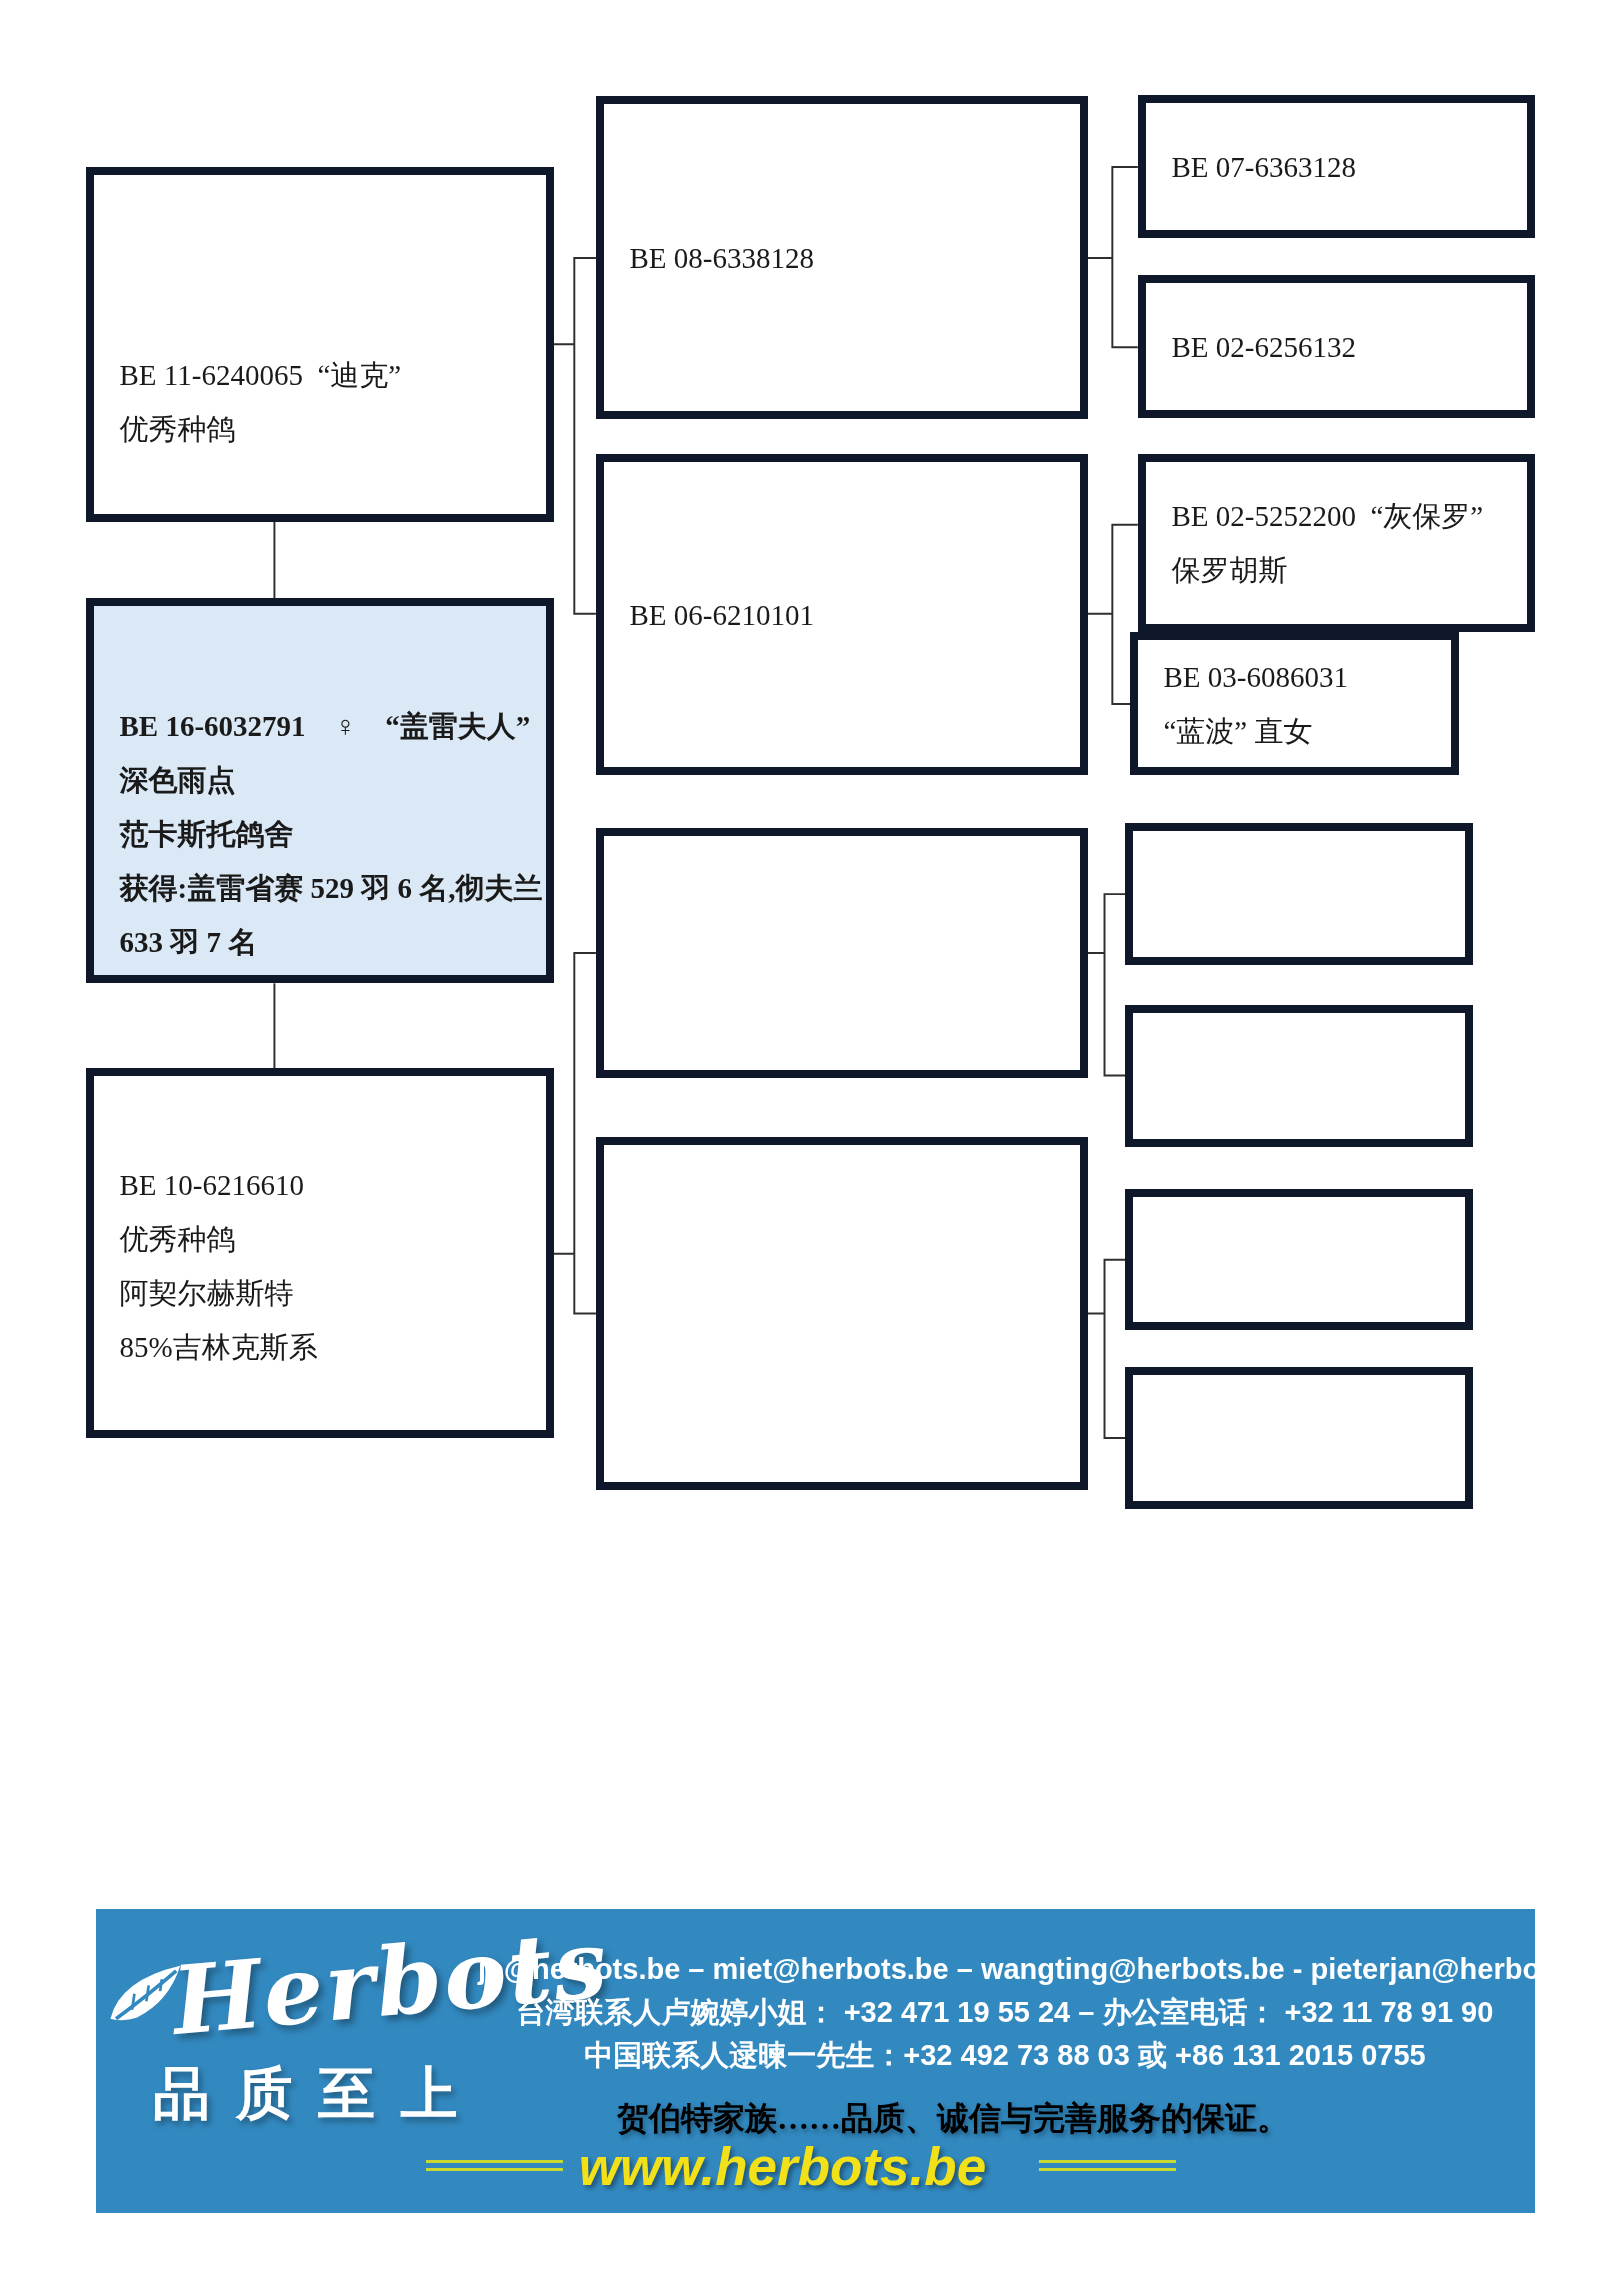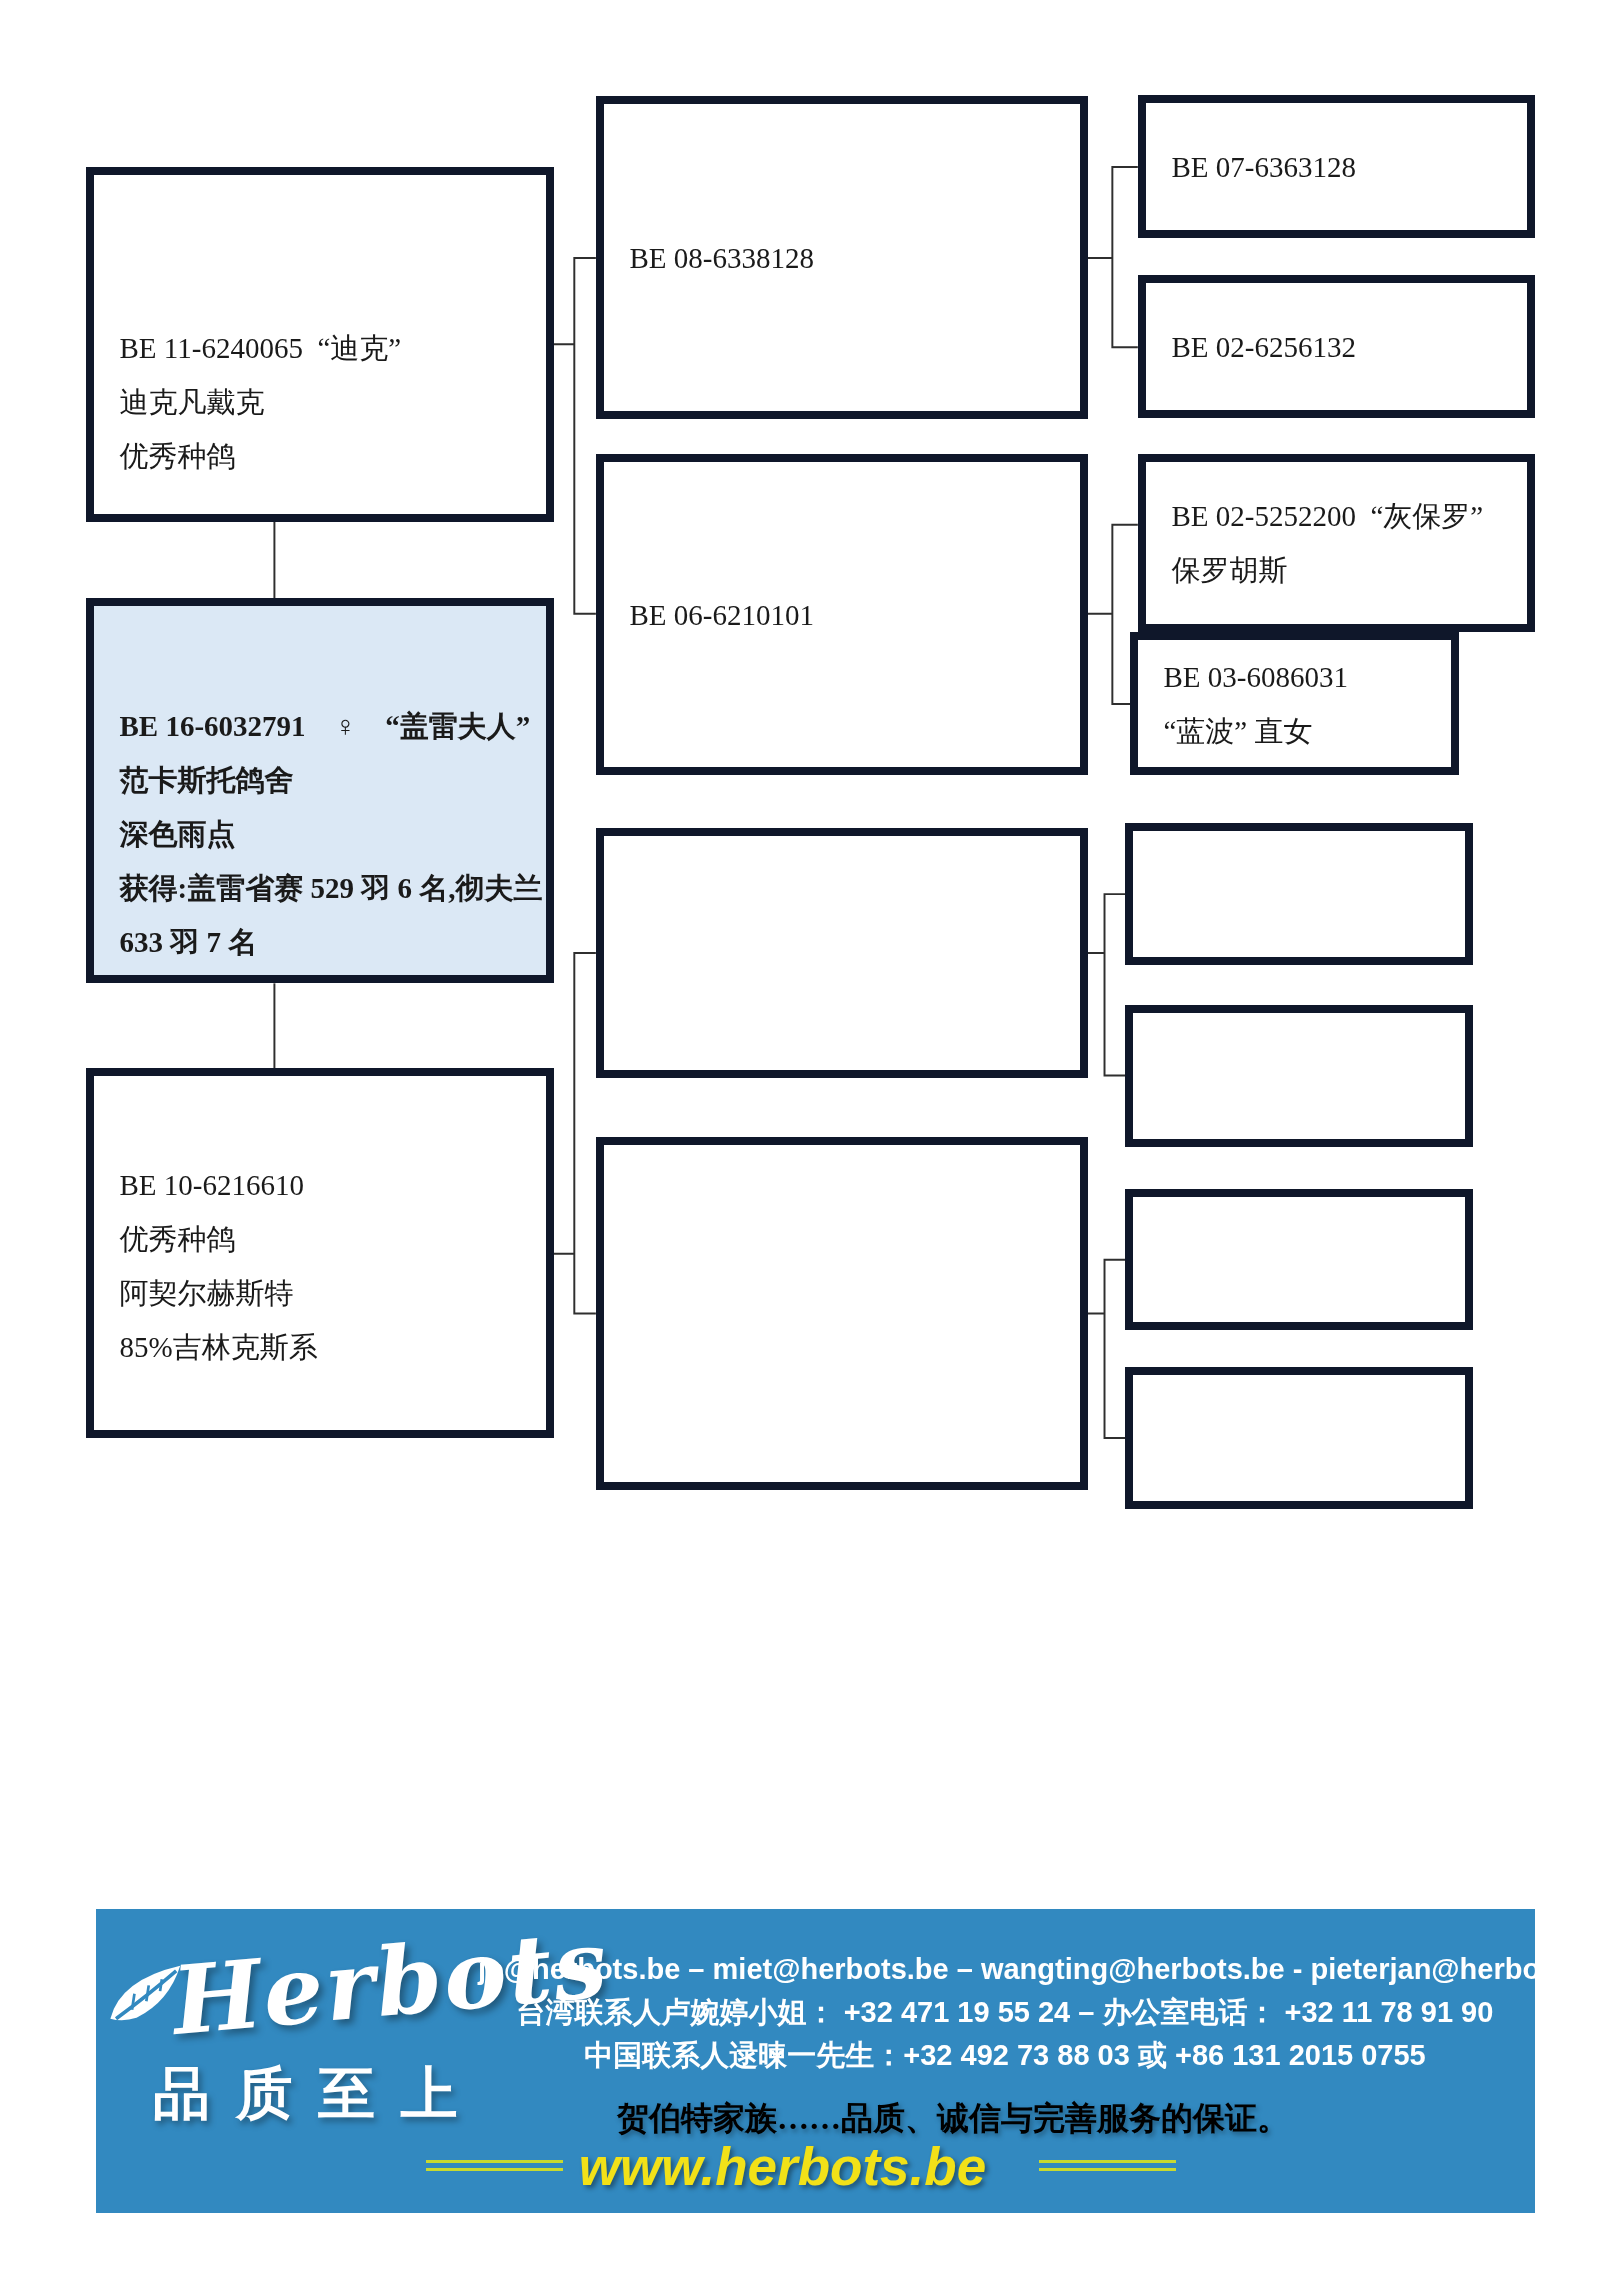"迪克凡戴克" div.bl { html: <div>迪克凡戴克</div> -> none }
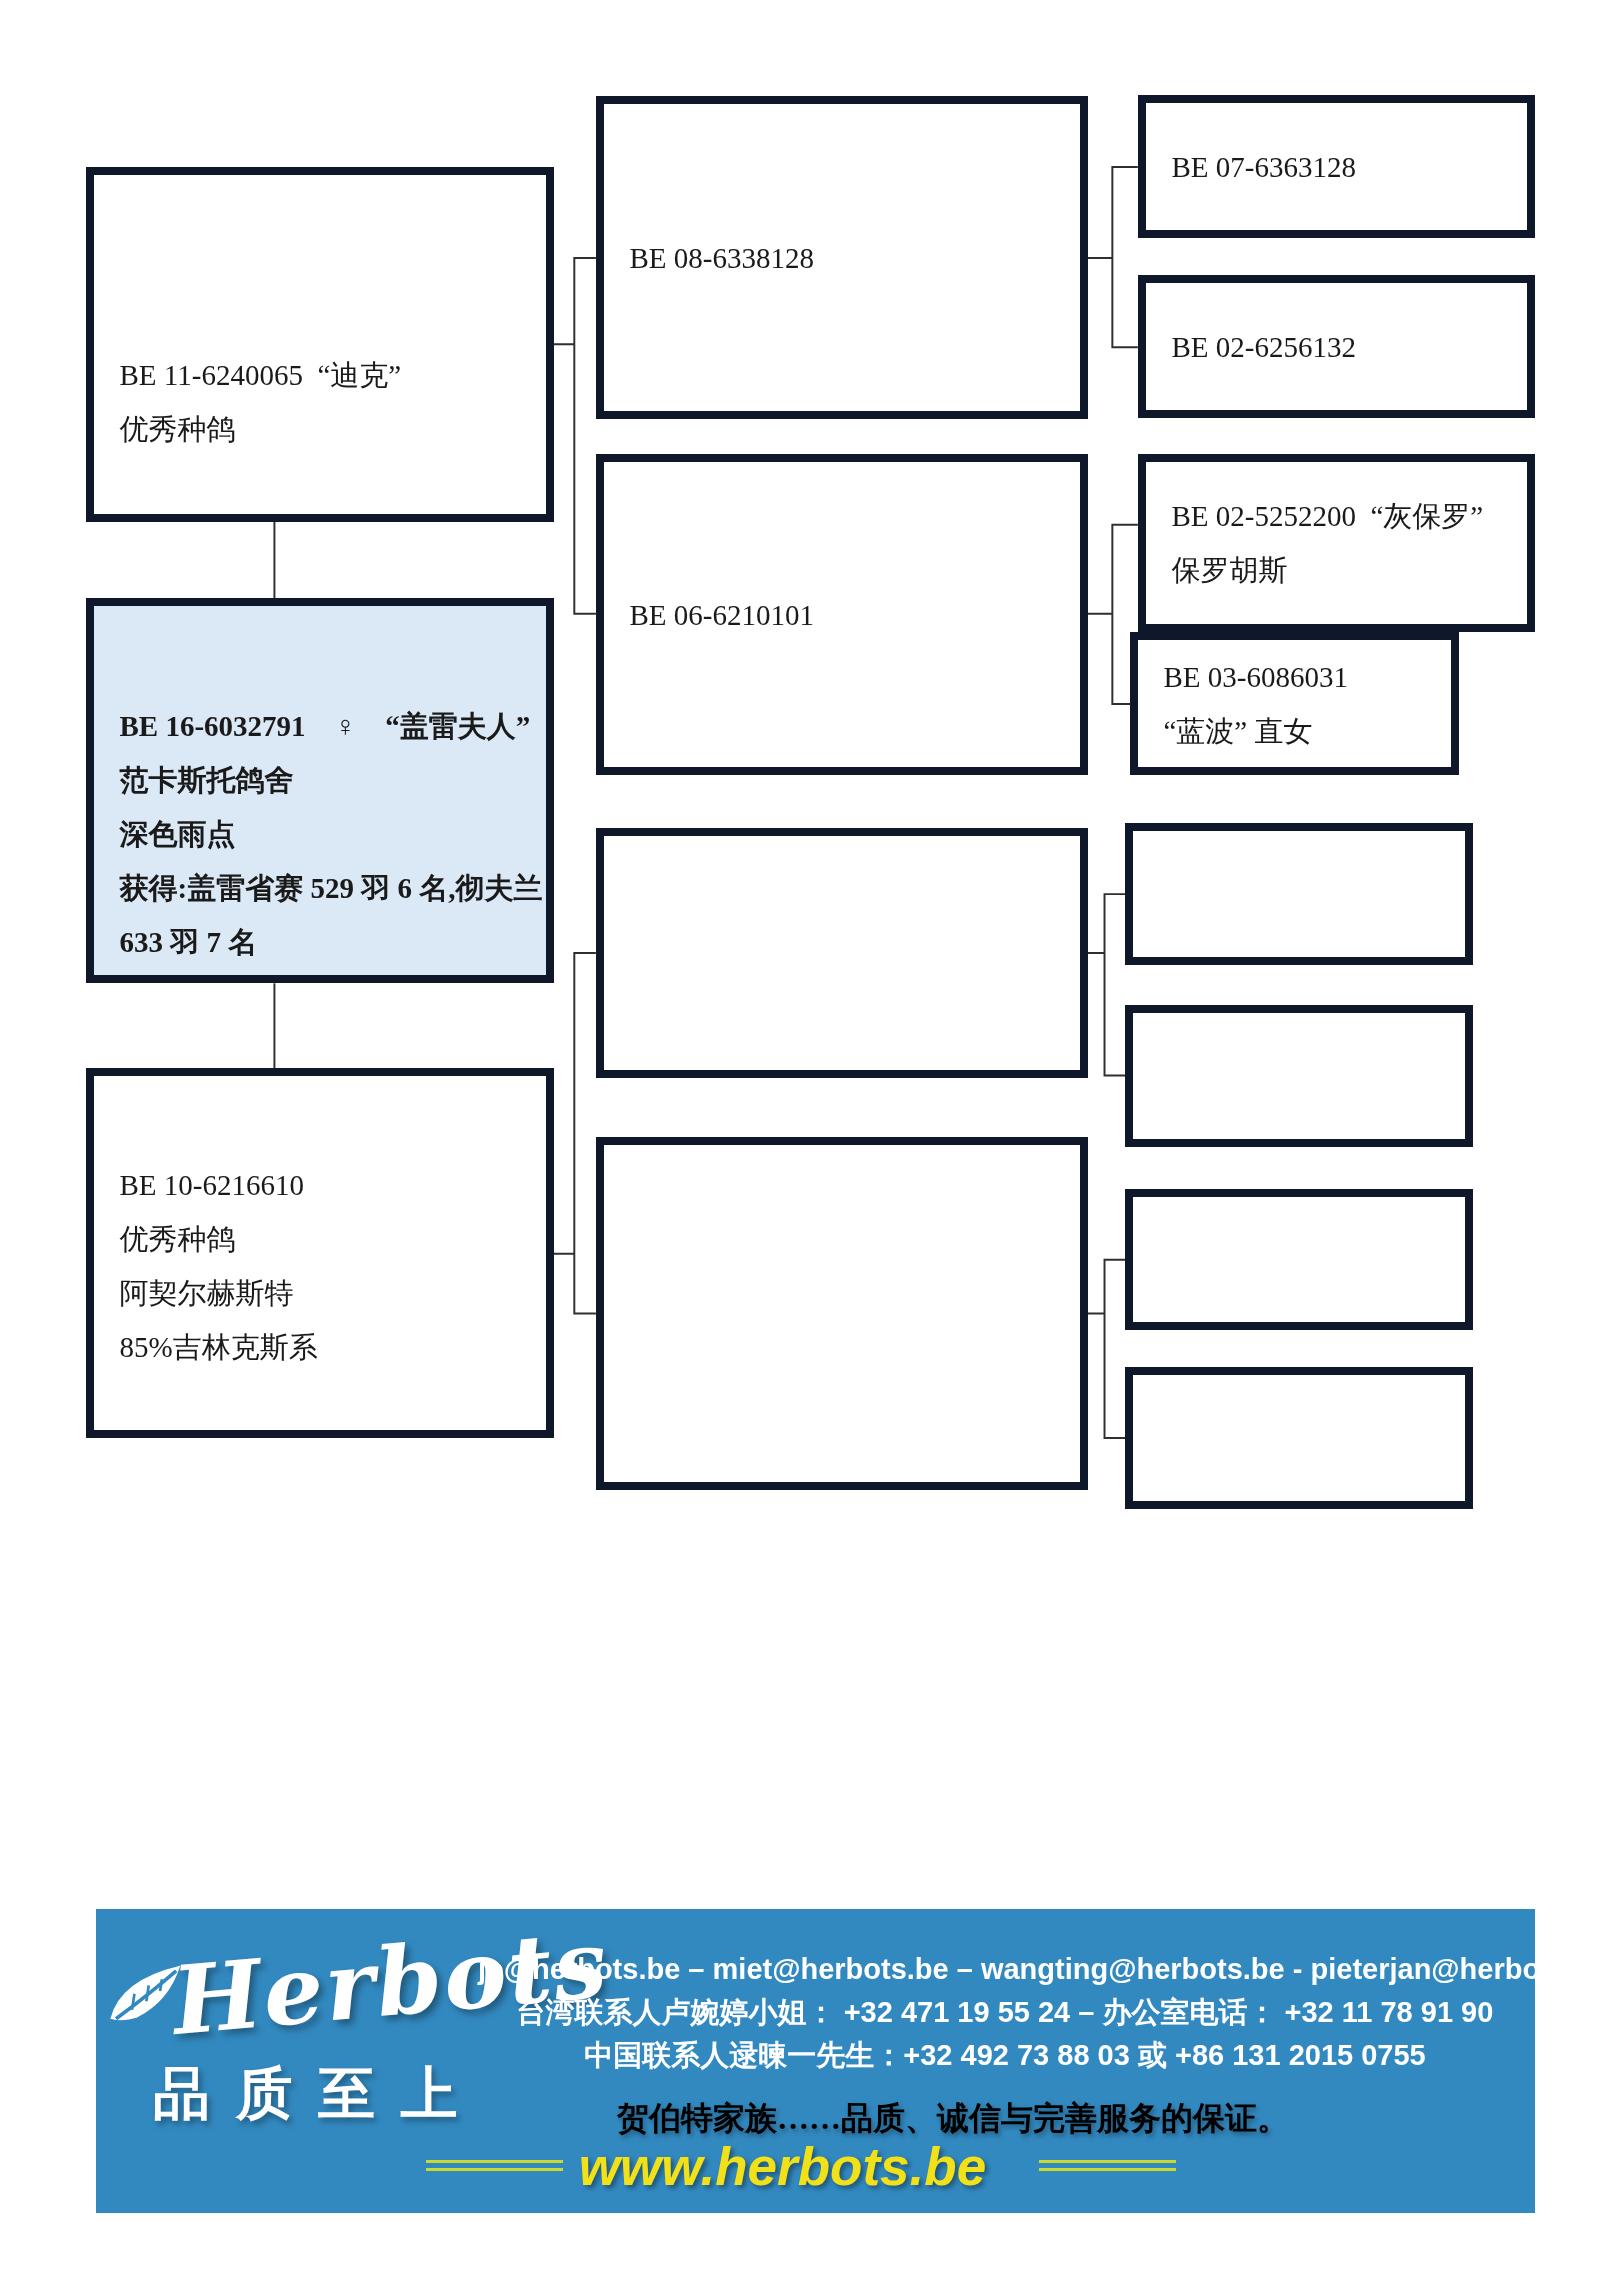"范卡斯托鸽舍" div.bl { order: before "深色雨点" -> after "深色雨点" }
